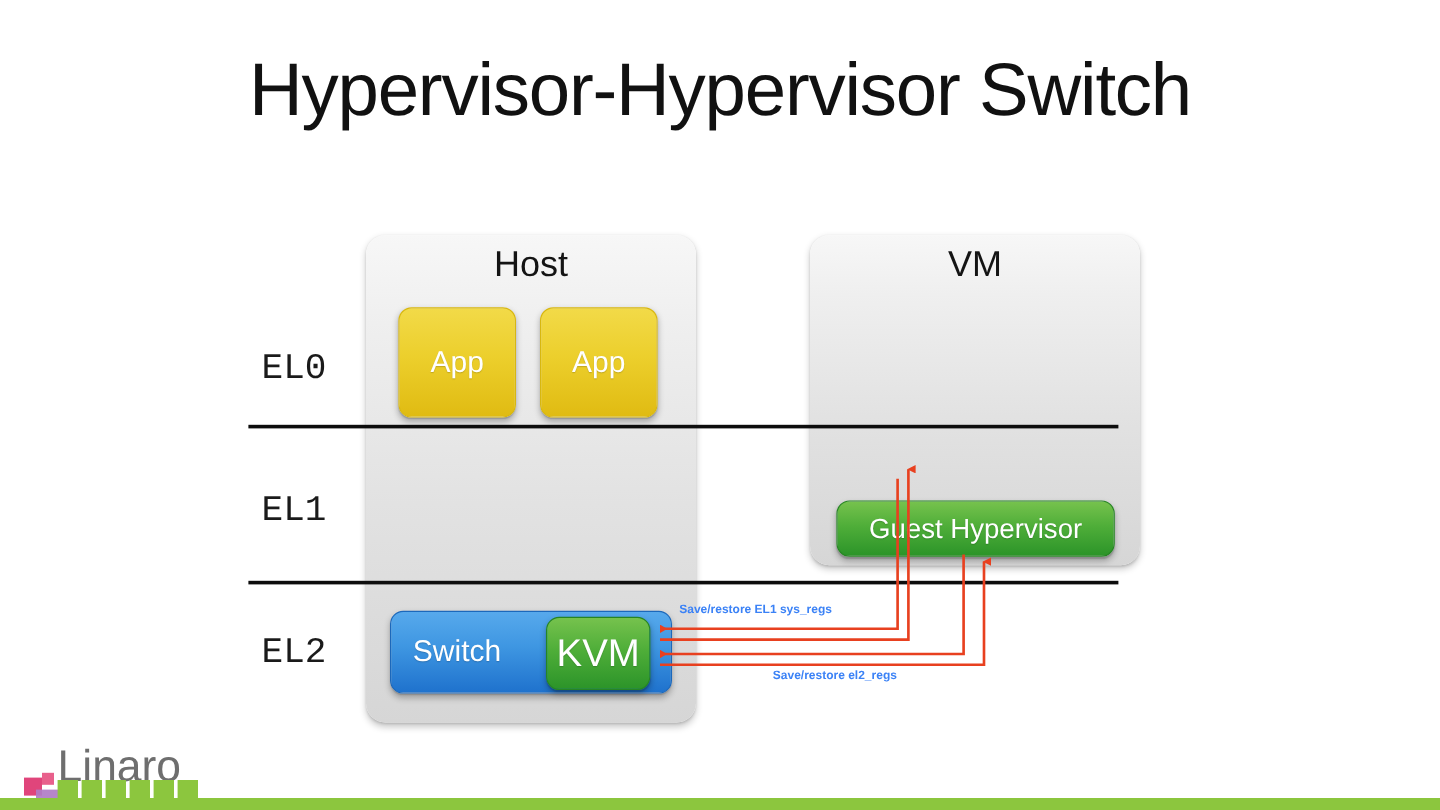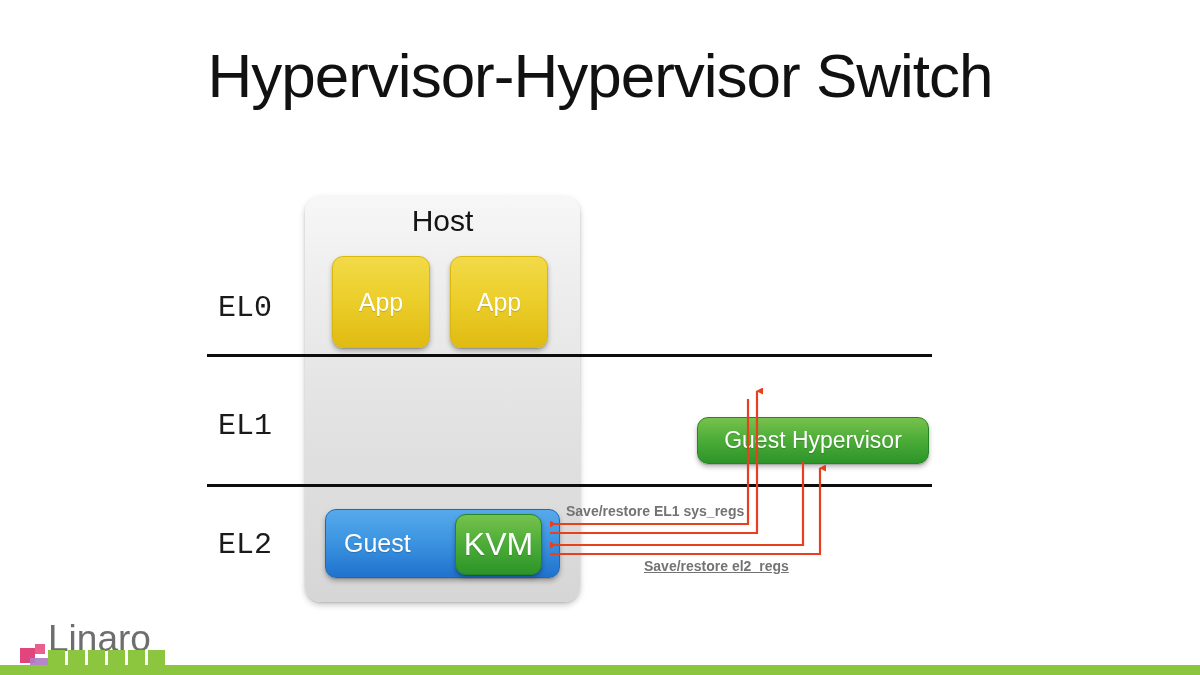"VM" div.container-box { html: none -> <div> <div>VM</div> </div> }
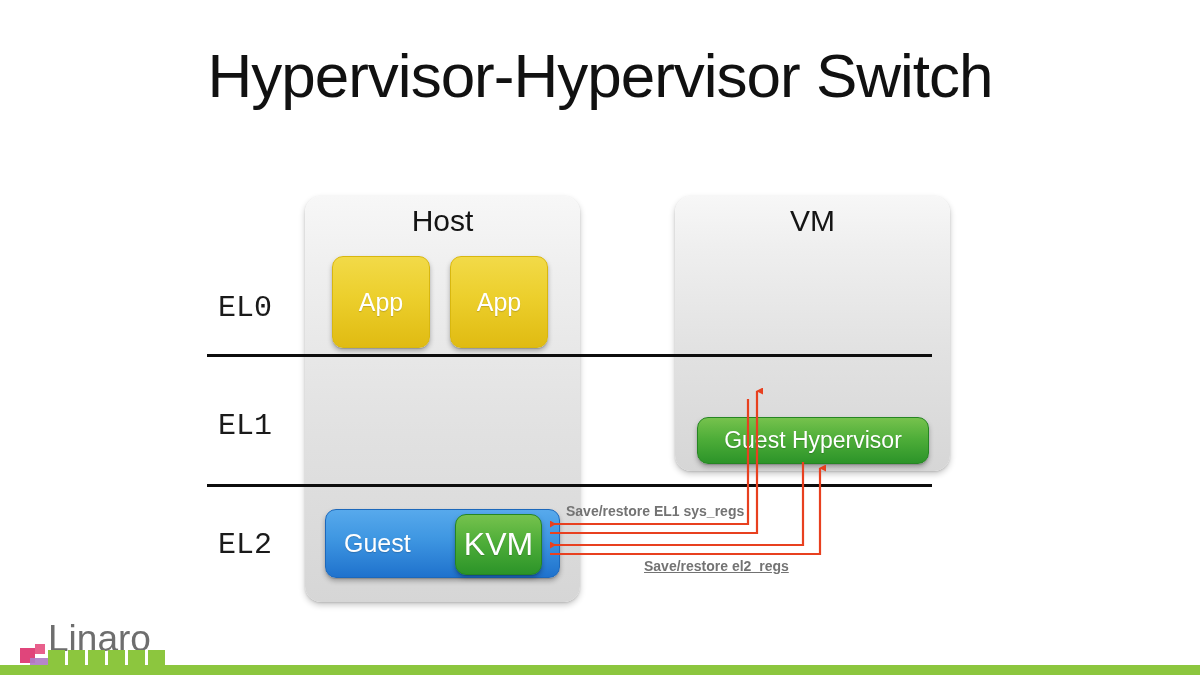"Save/restore EL1 sys_regs" .ann-label { color: #737373 -> #3b82f6; font-size: 14px -> 10px }
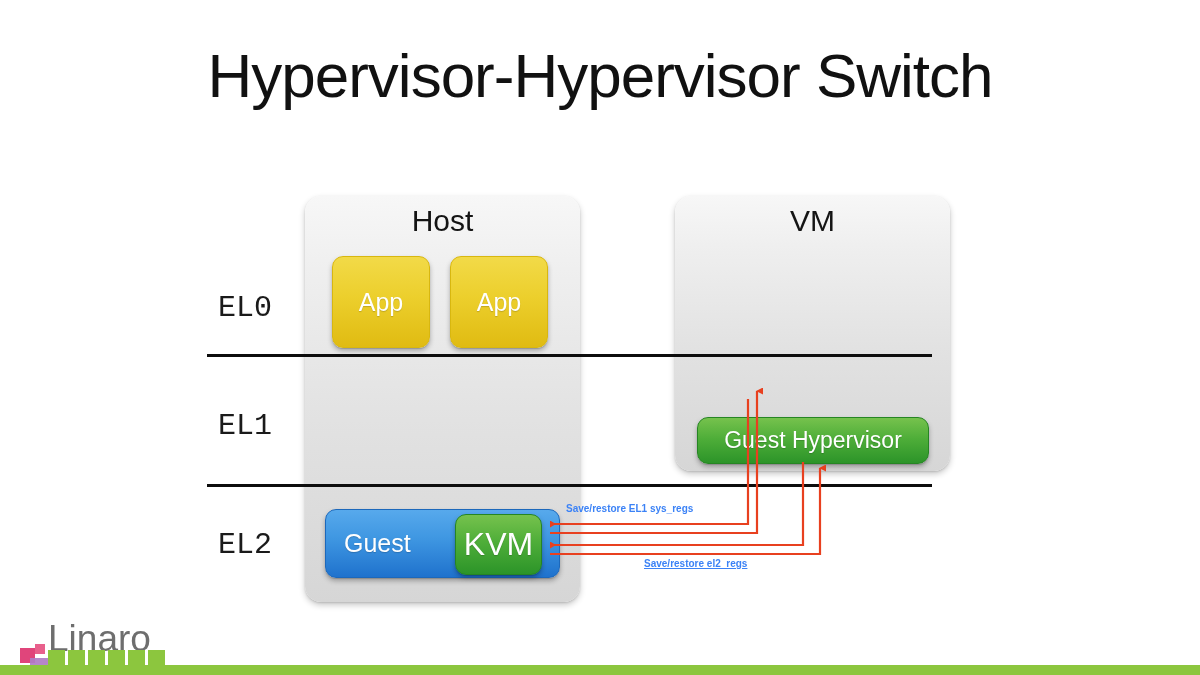"Guest" div.blk { text: Guest -> Switch }
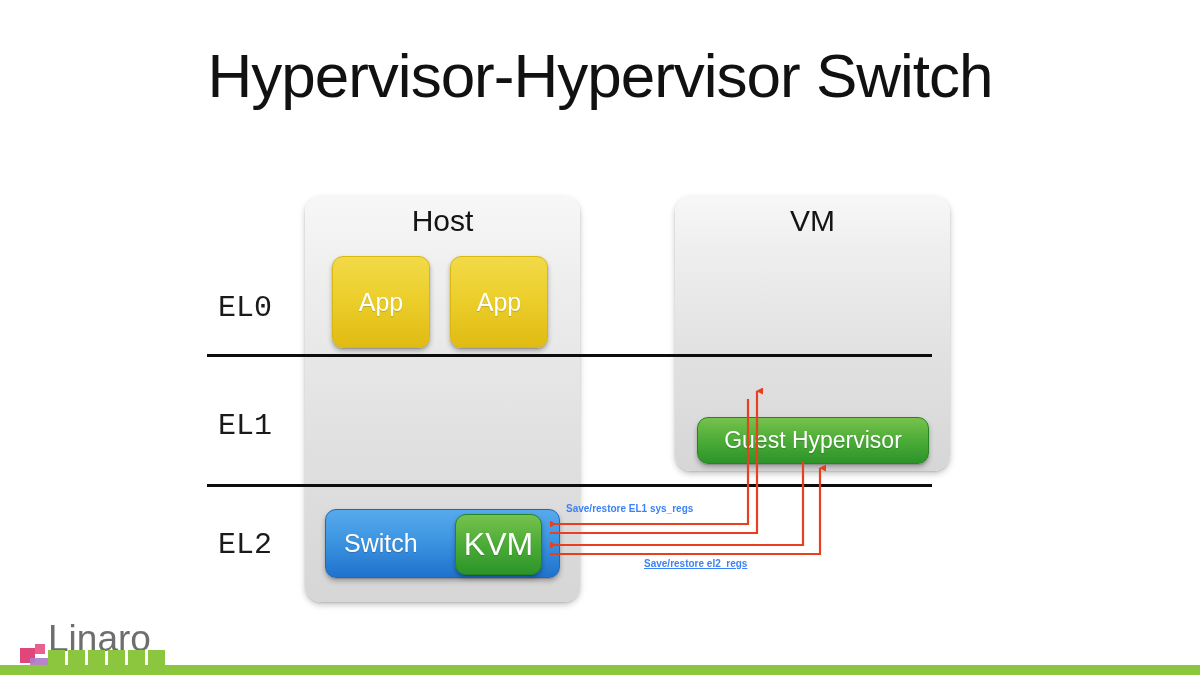"Save/restore el2_regs" #lbl-el2 { text-decoration: underline -> none }
